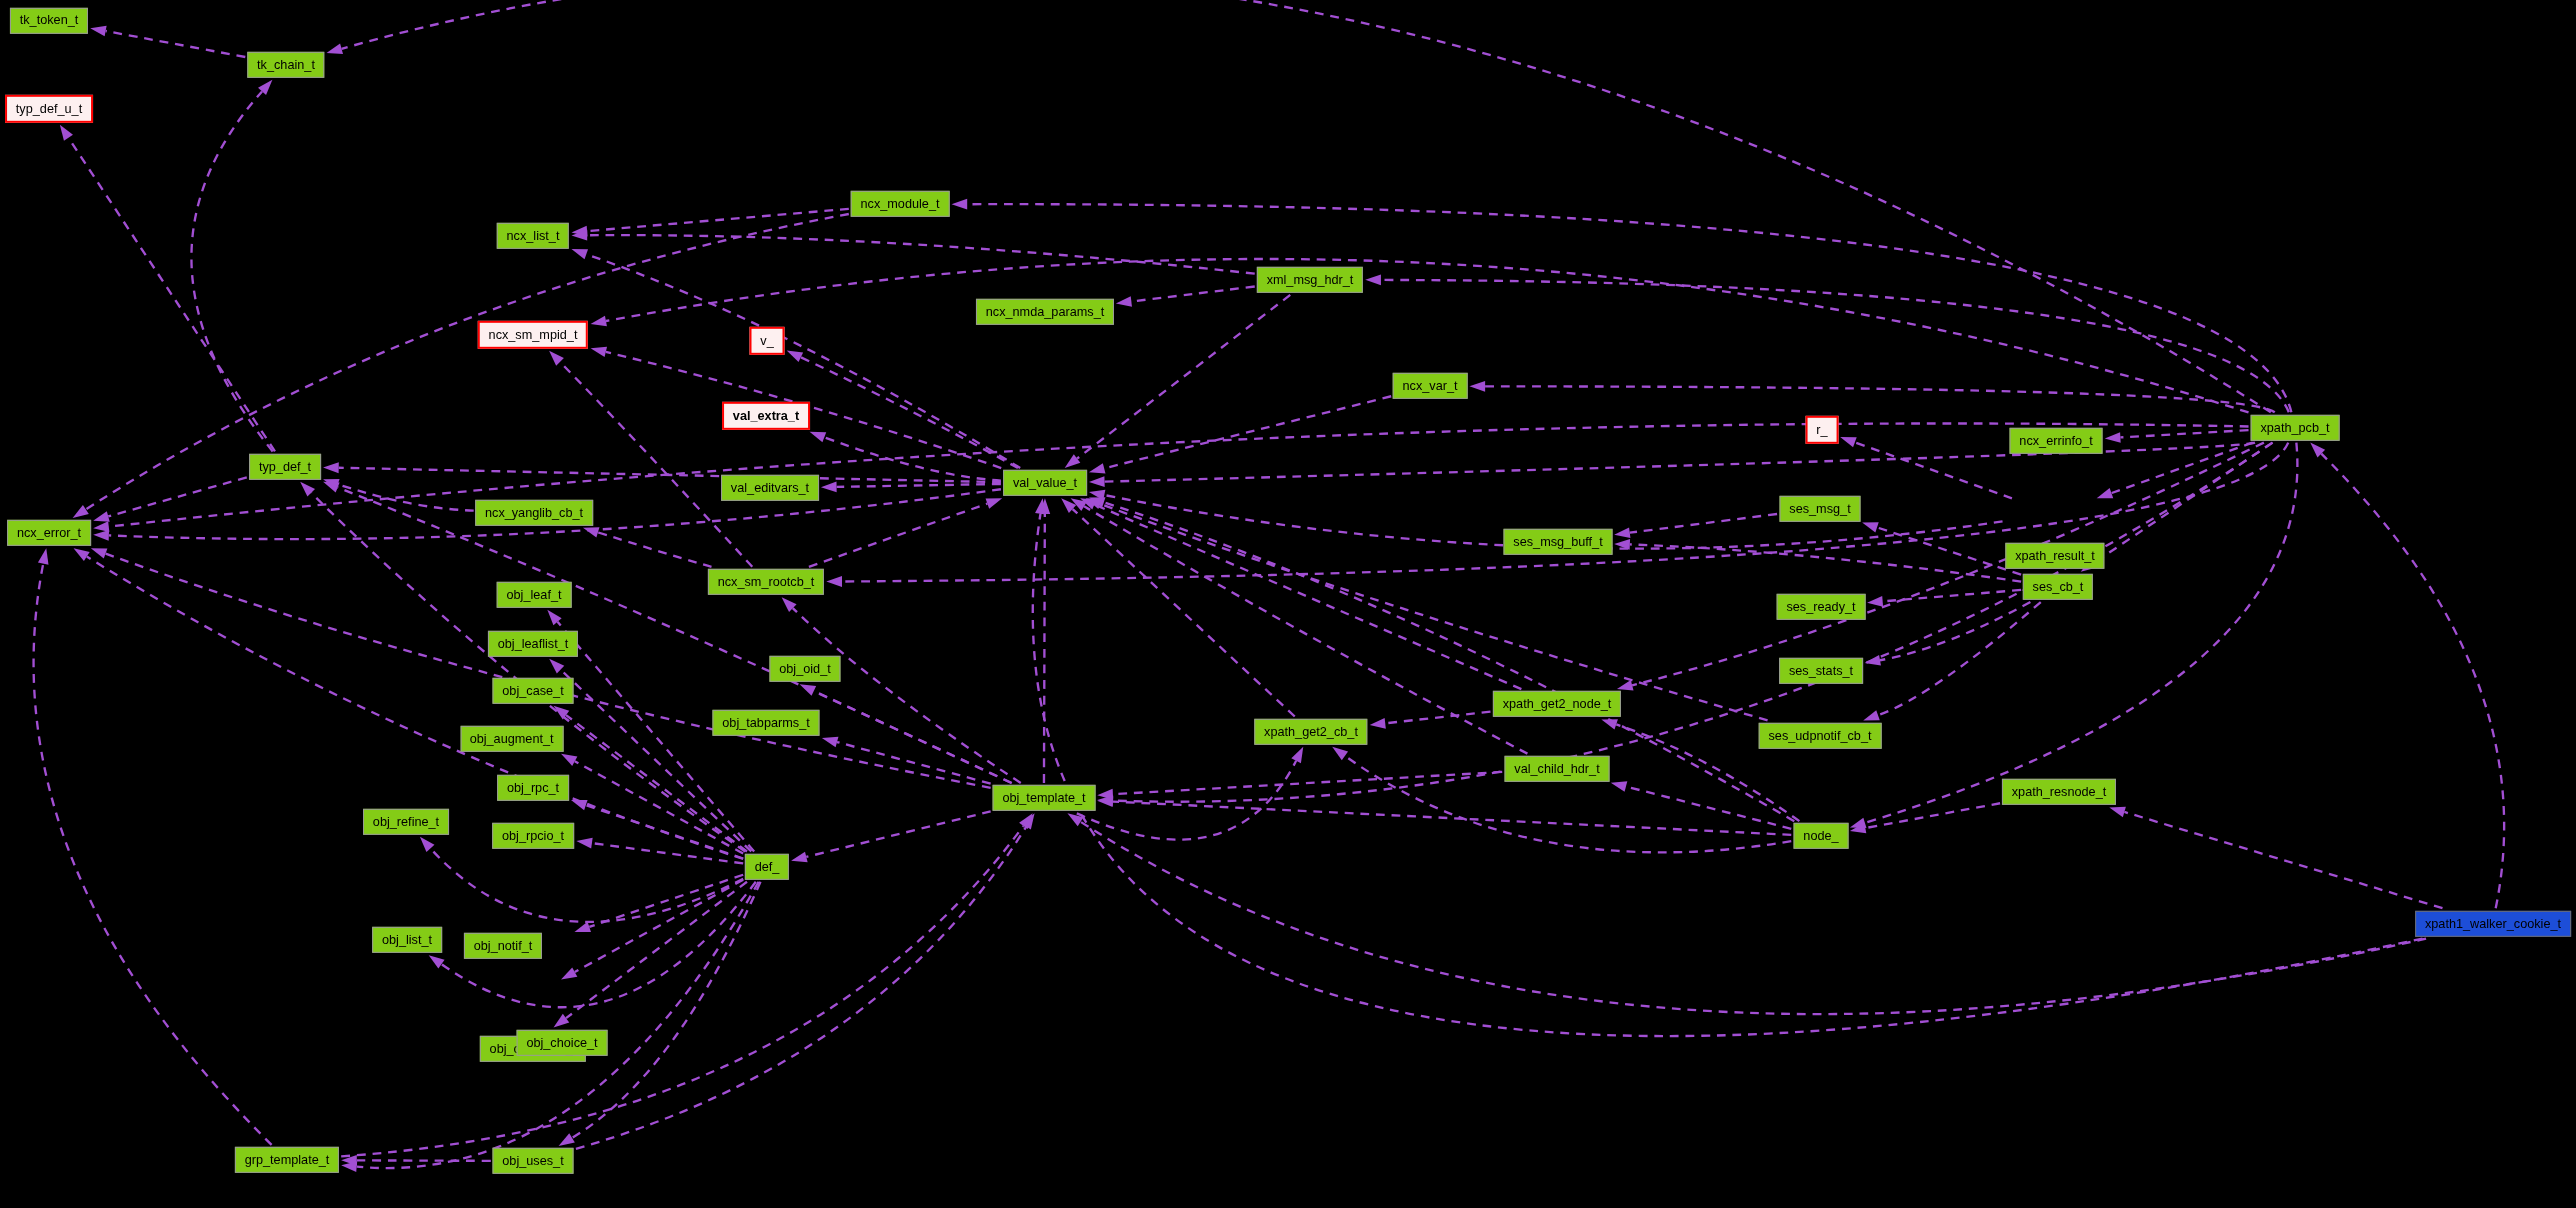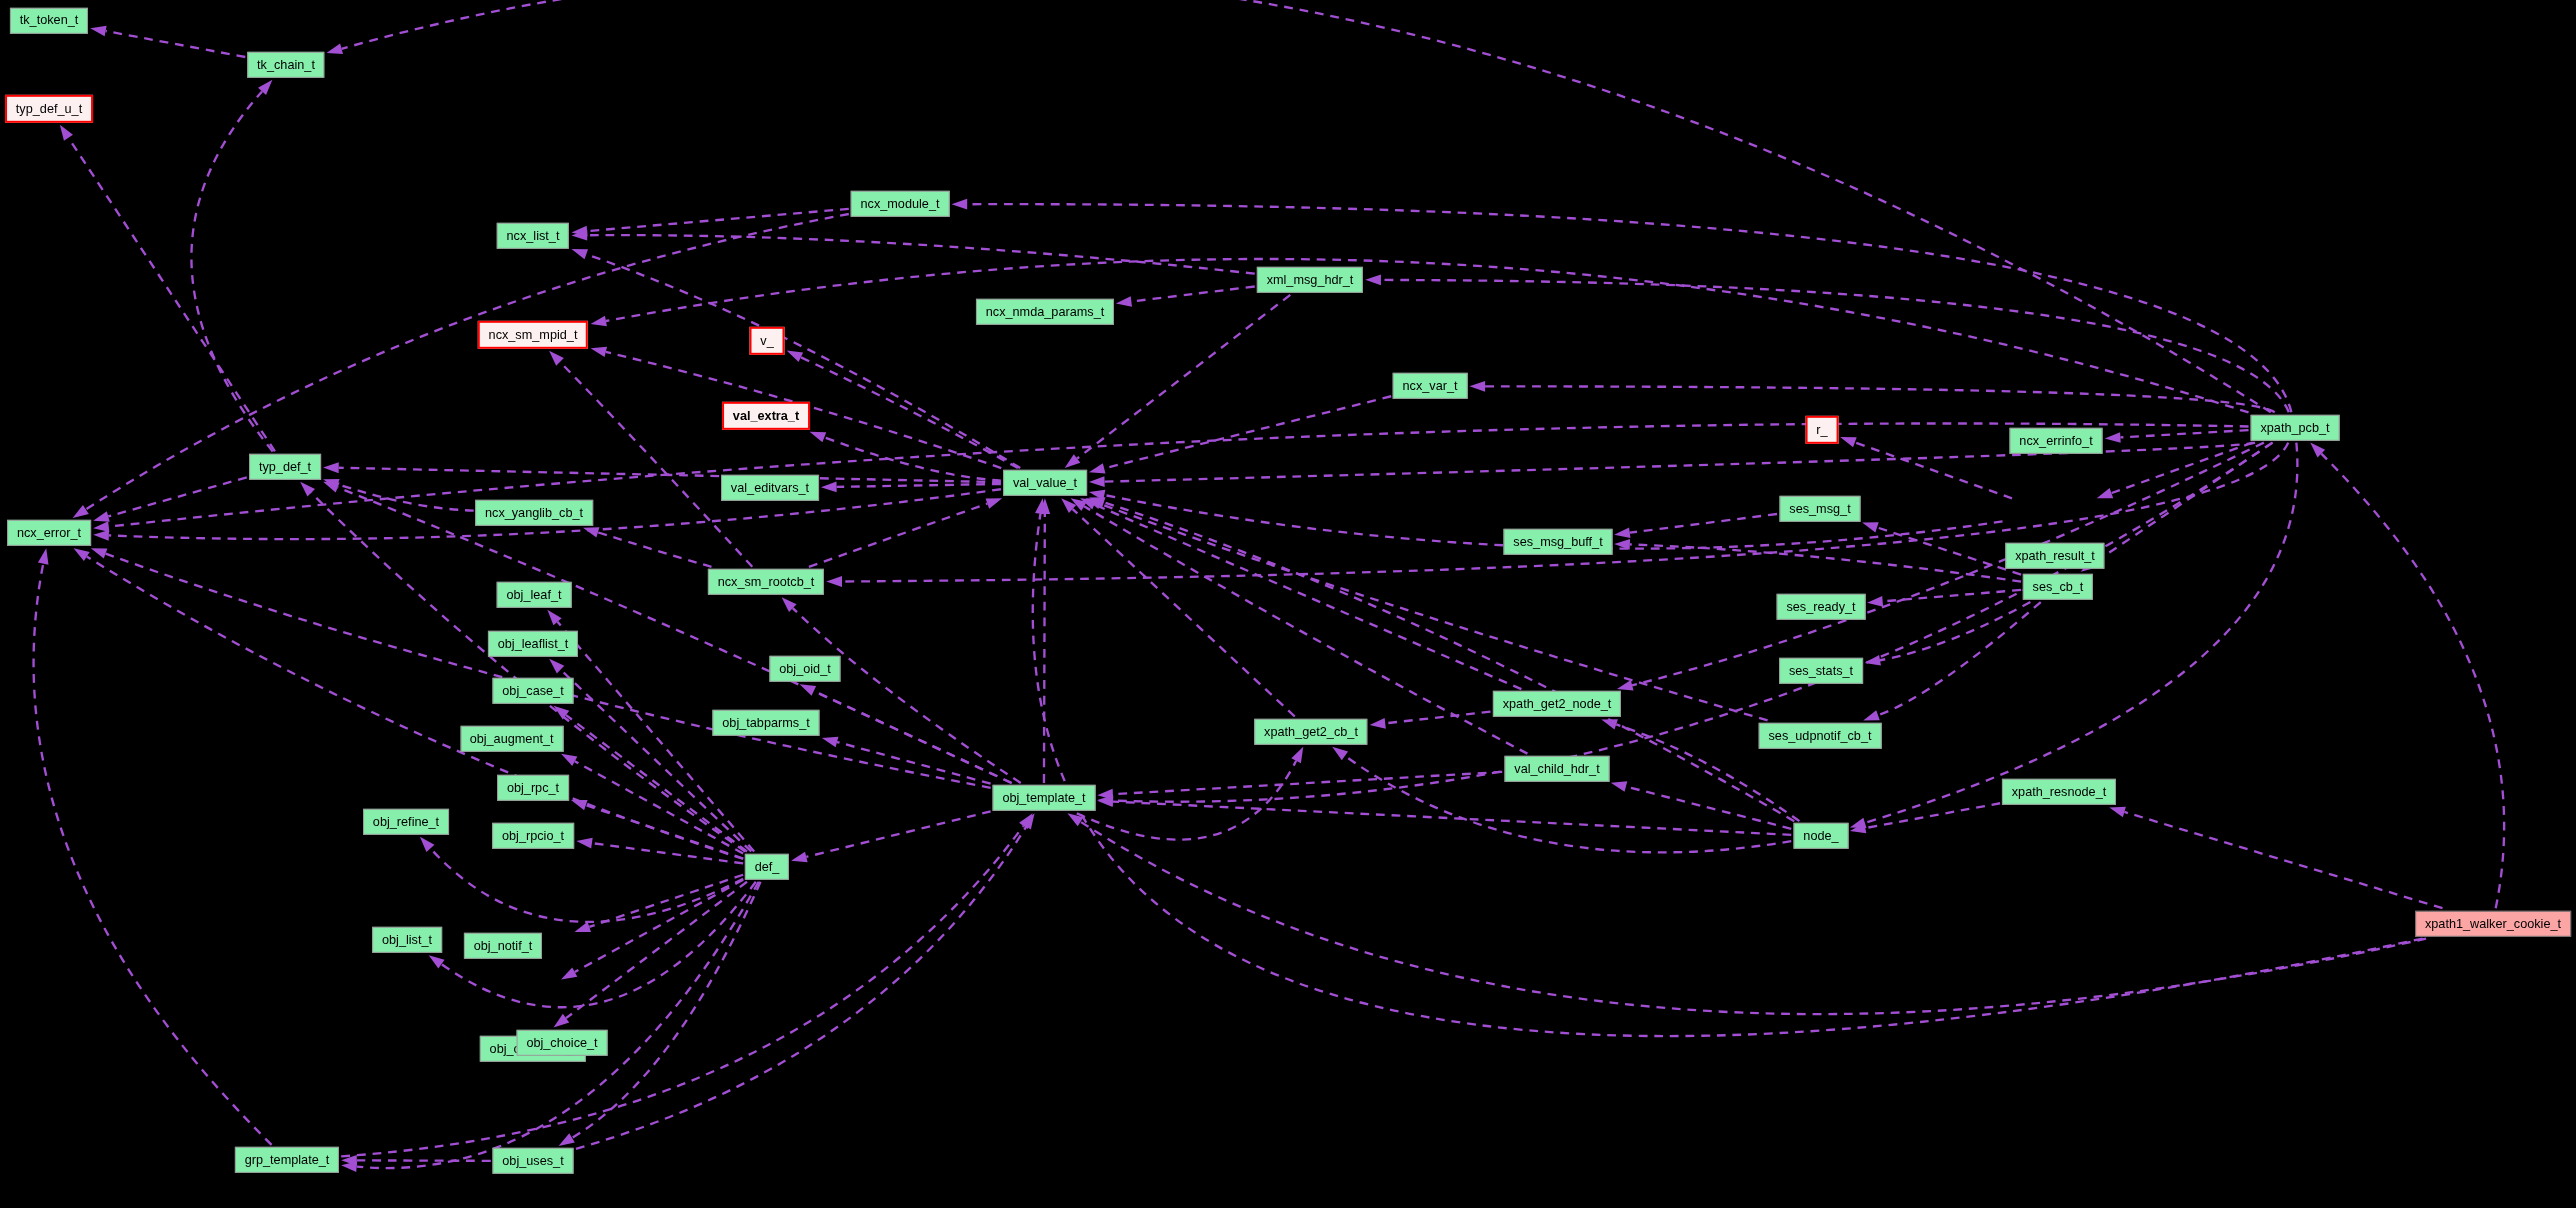"tk_token_t" .node { background: #86efac -> #84cc16 }
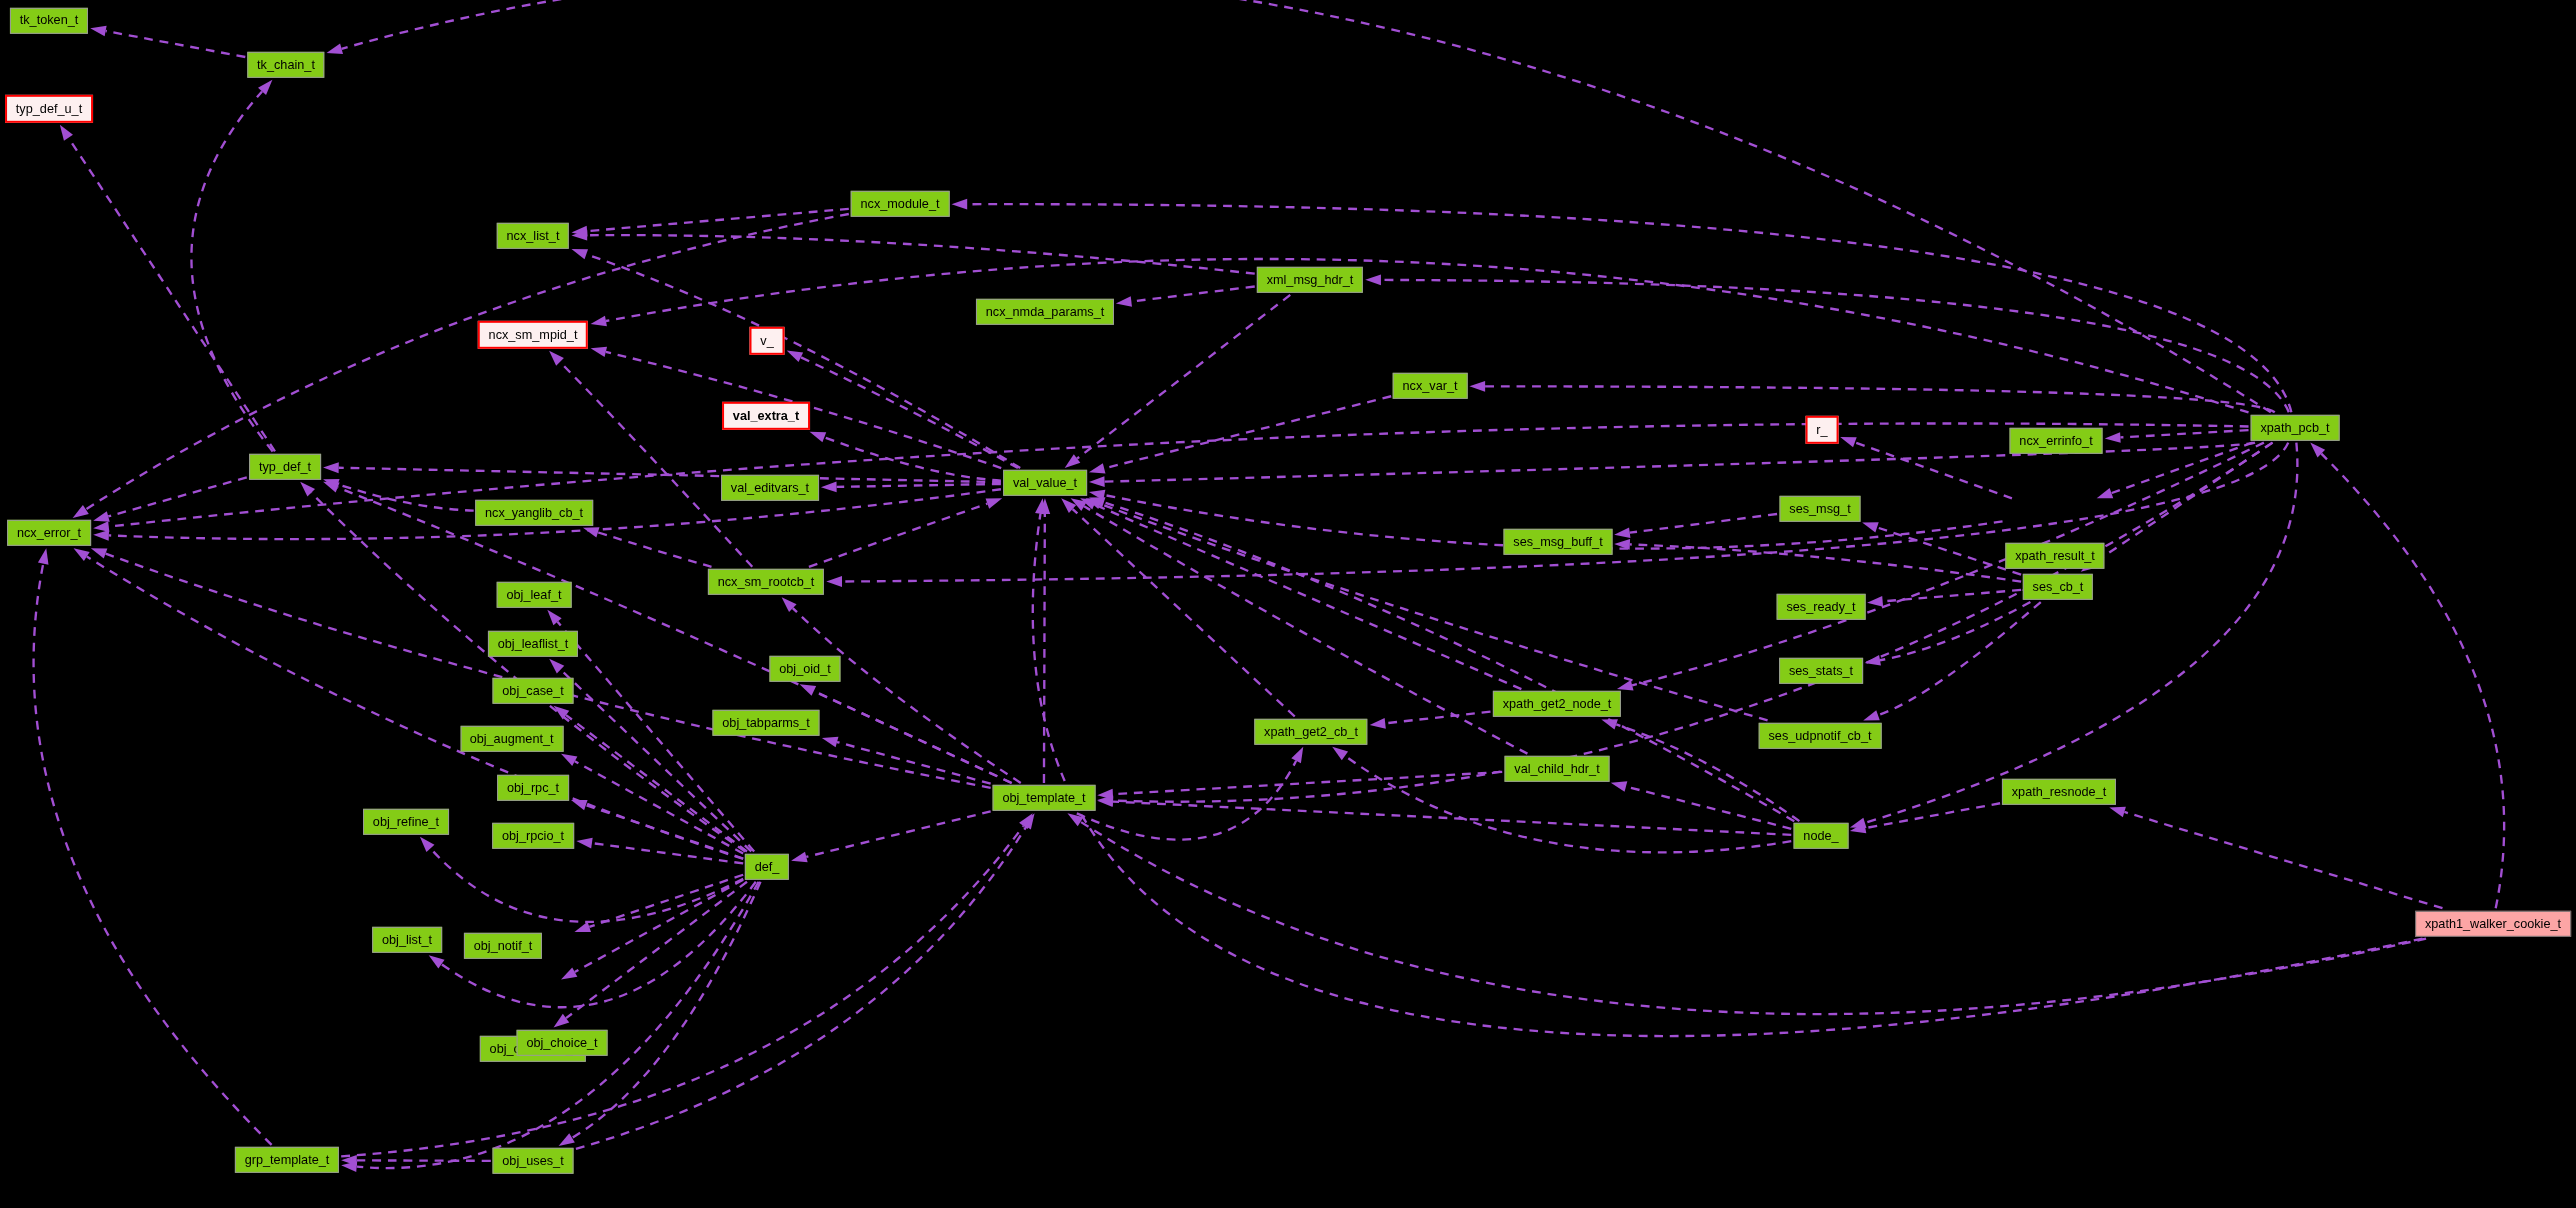"xpath1_walker_cookie_t" .node.current { background: #fca5a5 -> #1d4ed8 }
